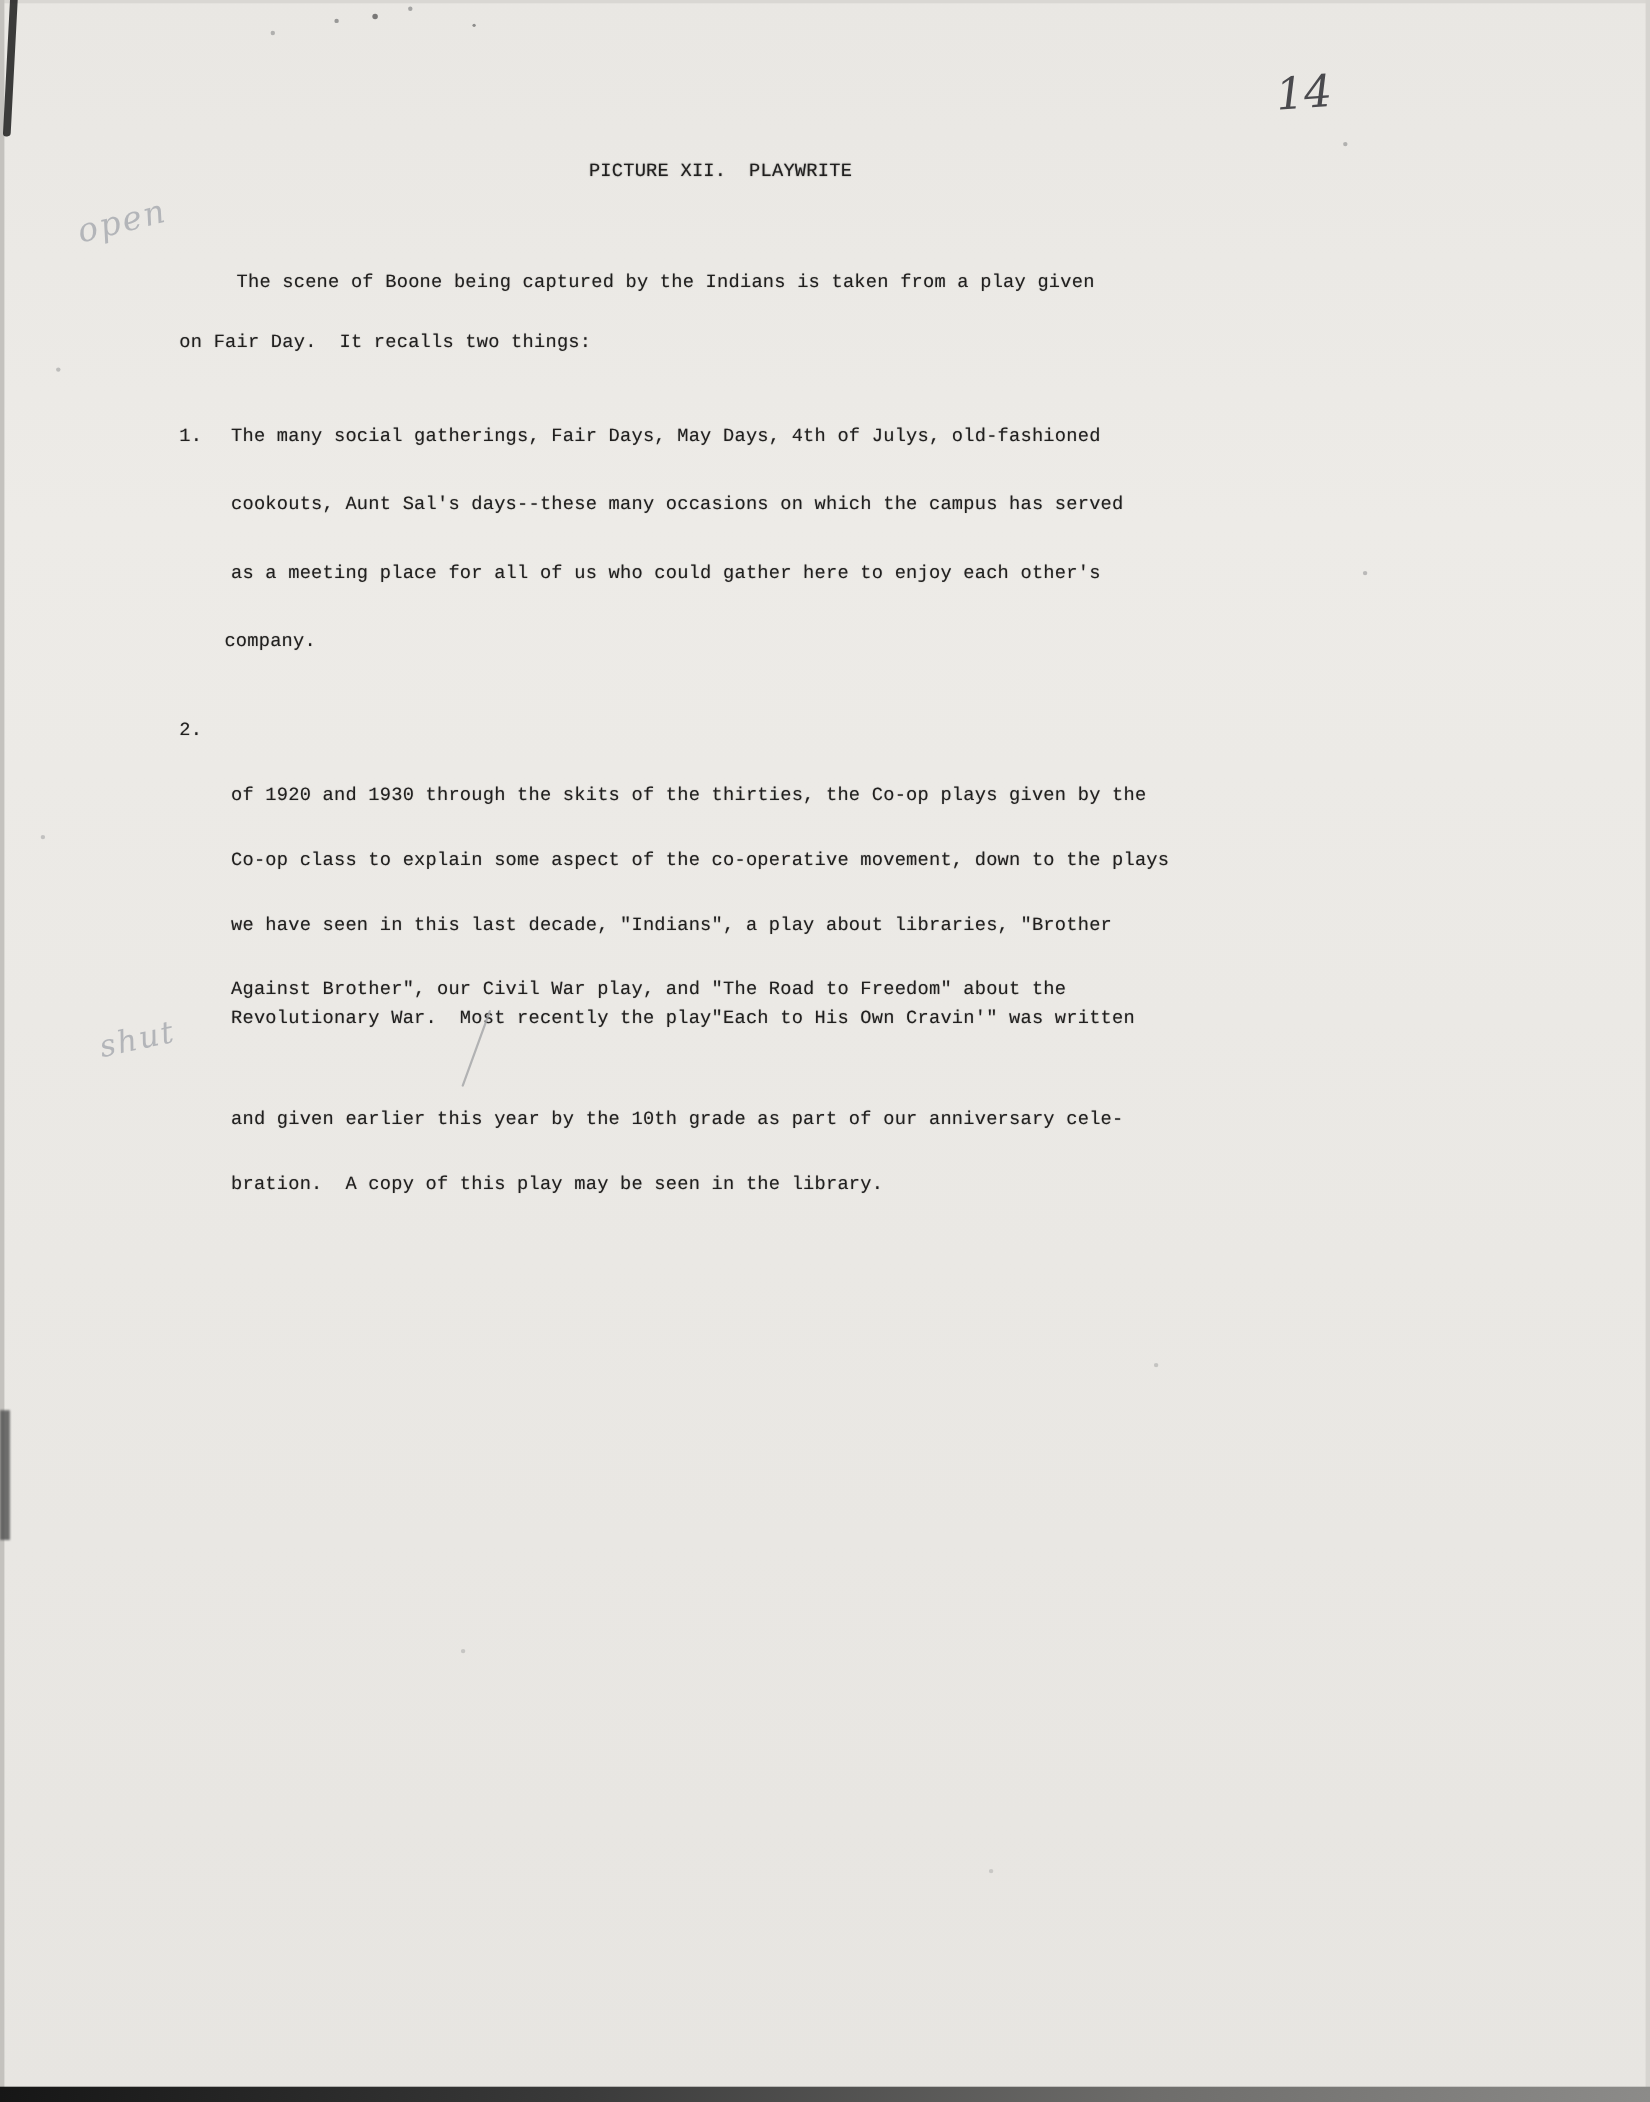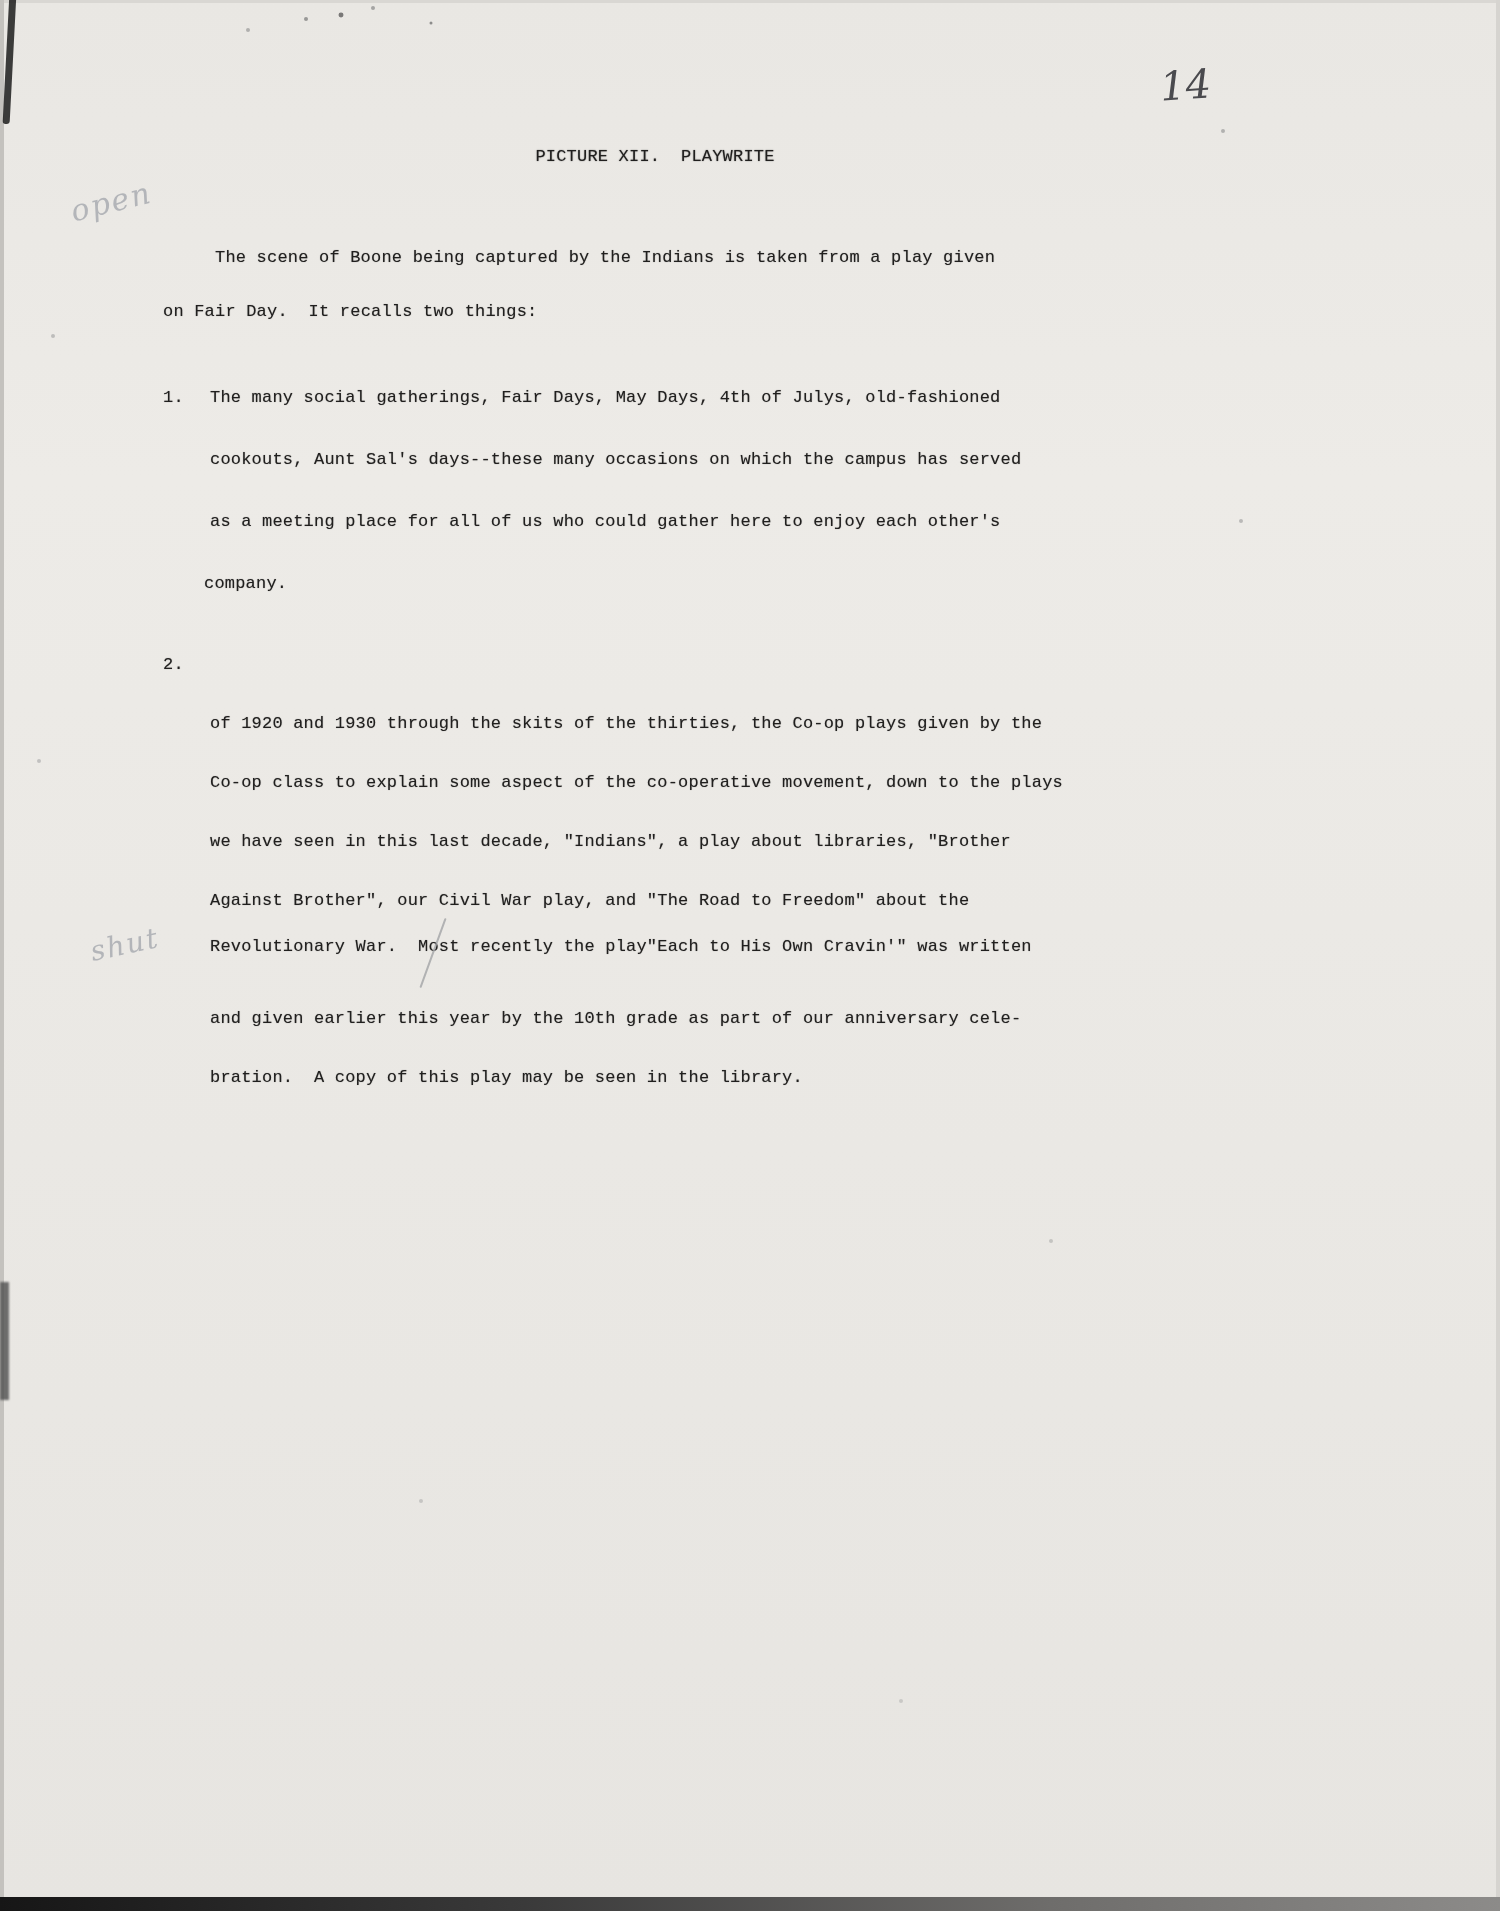"Revolutionary War. Most recently the" div.typeline { top: 937px -> 917px }
